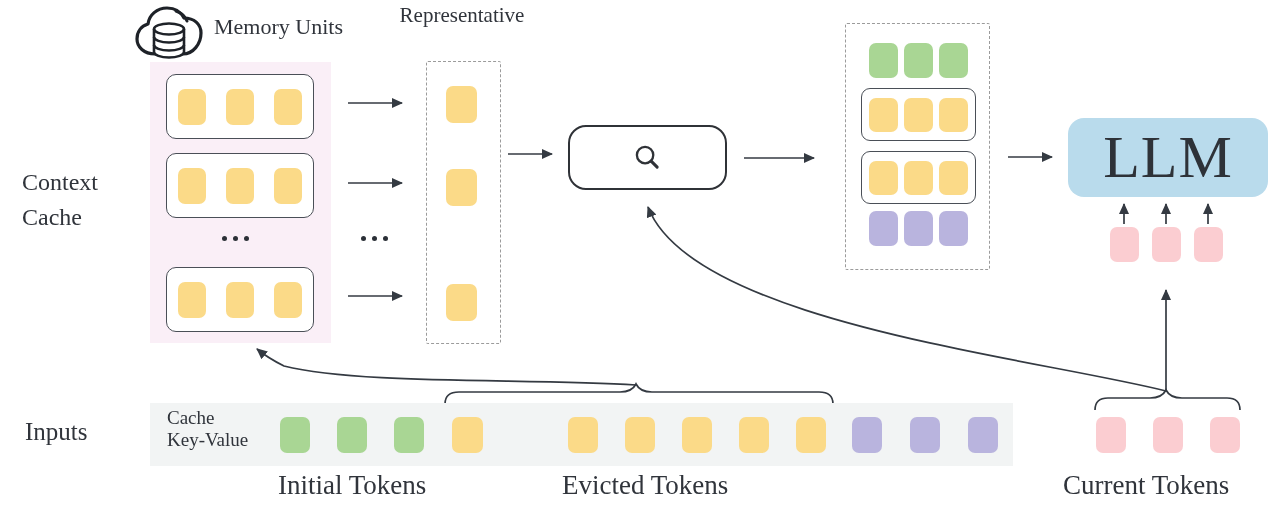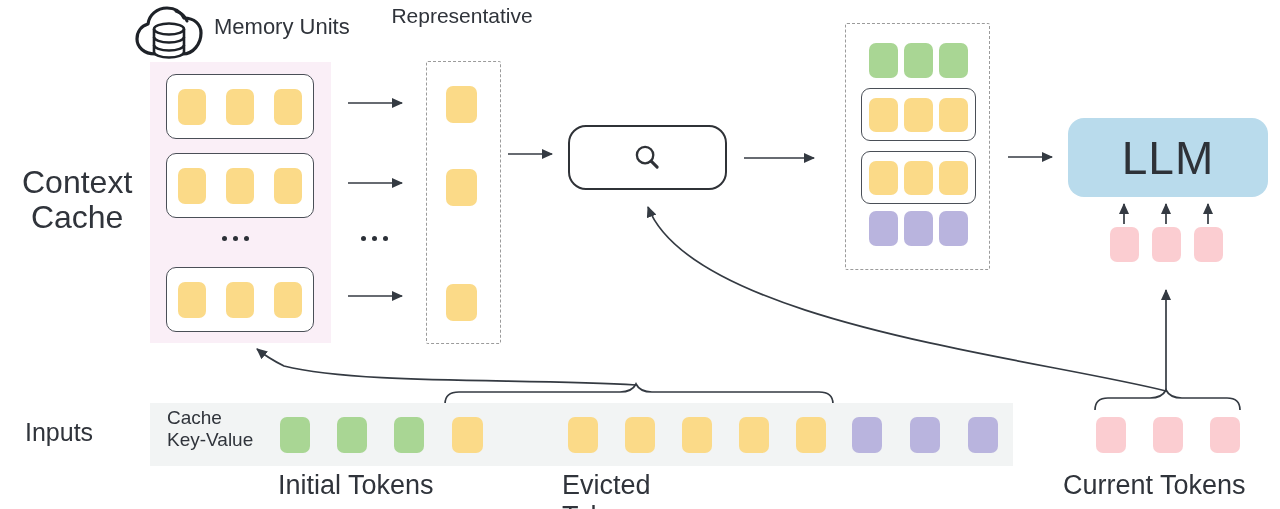"Memory Units" .canvas { font-family: Liberation Sans, sans-serif -> Liberation Serif, serif }
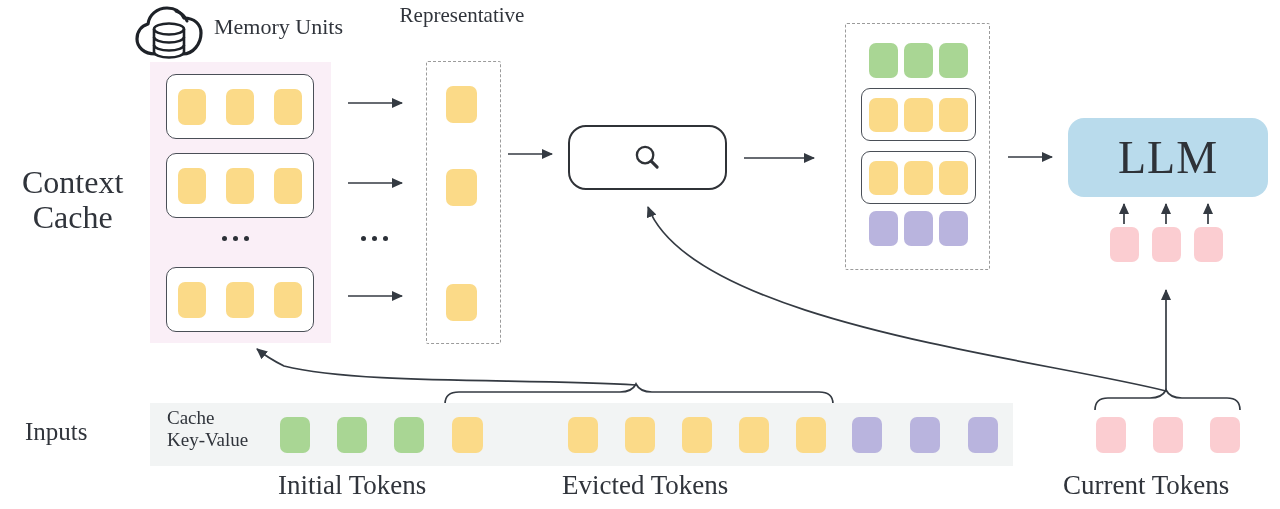"Context" .context-label { font-size: 32px -> 24px; text-align: center -> none }
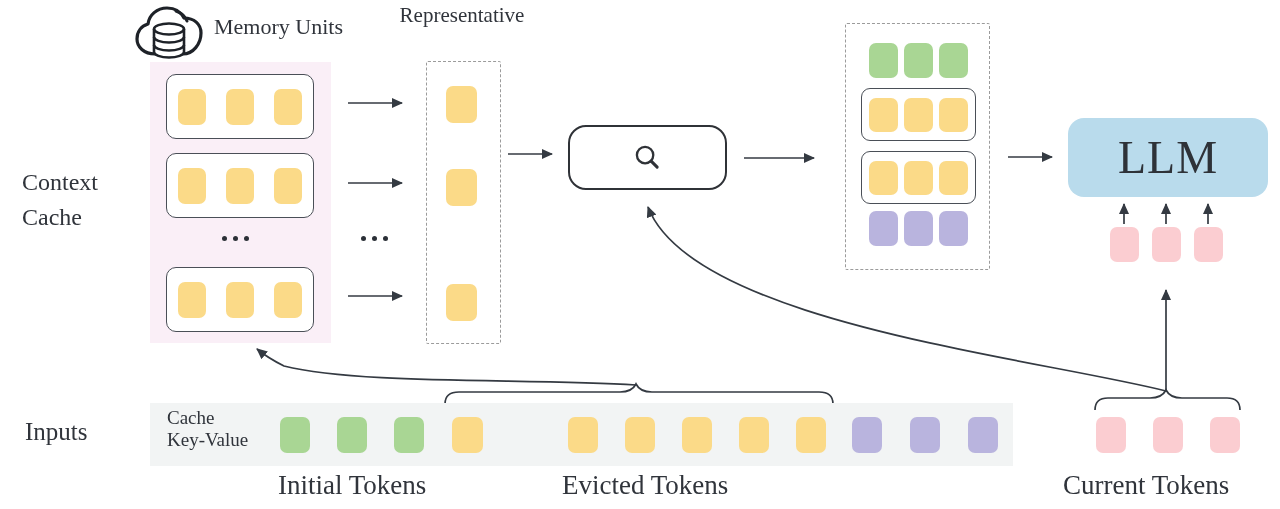"LLM" .llm-box span { font-size: 46px -> 60px }
